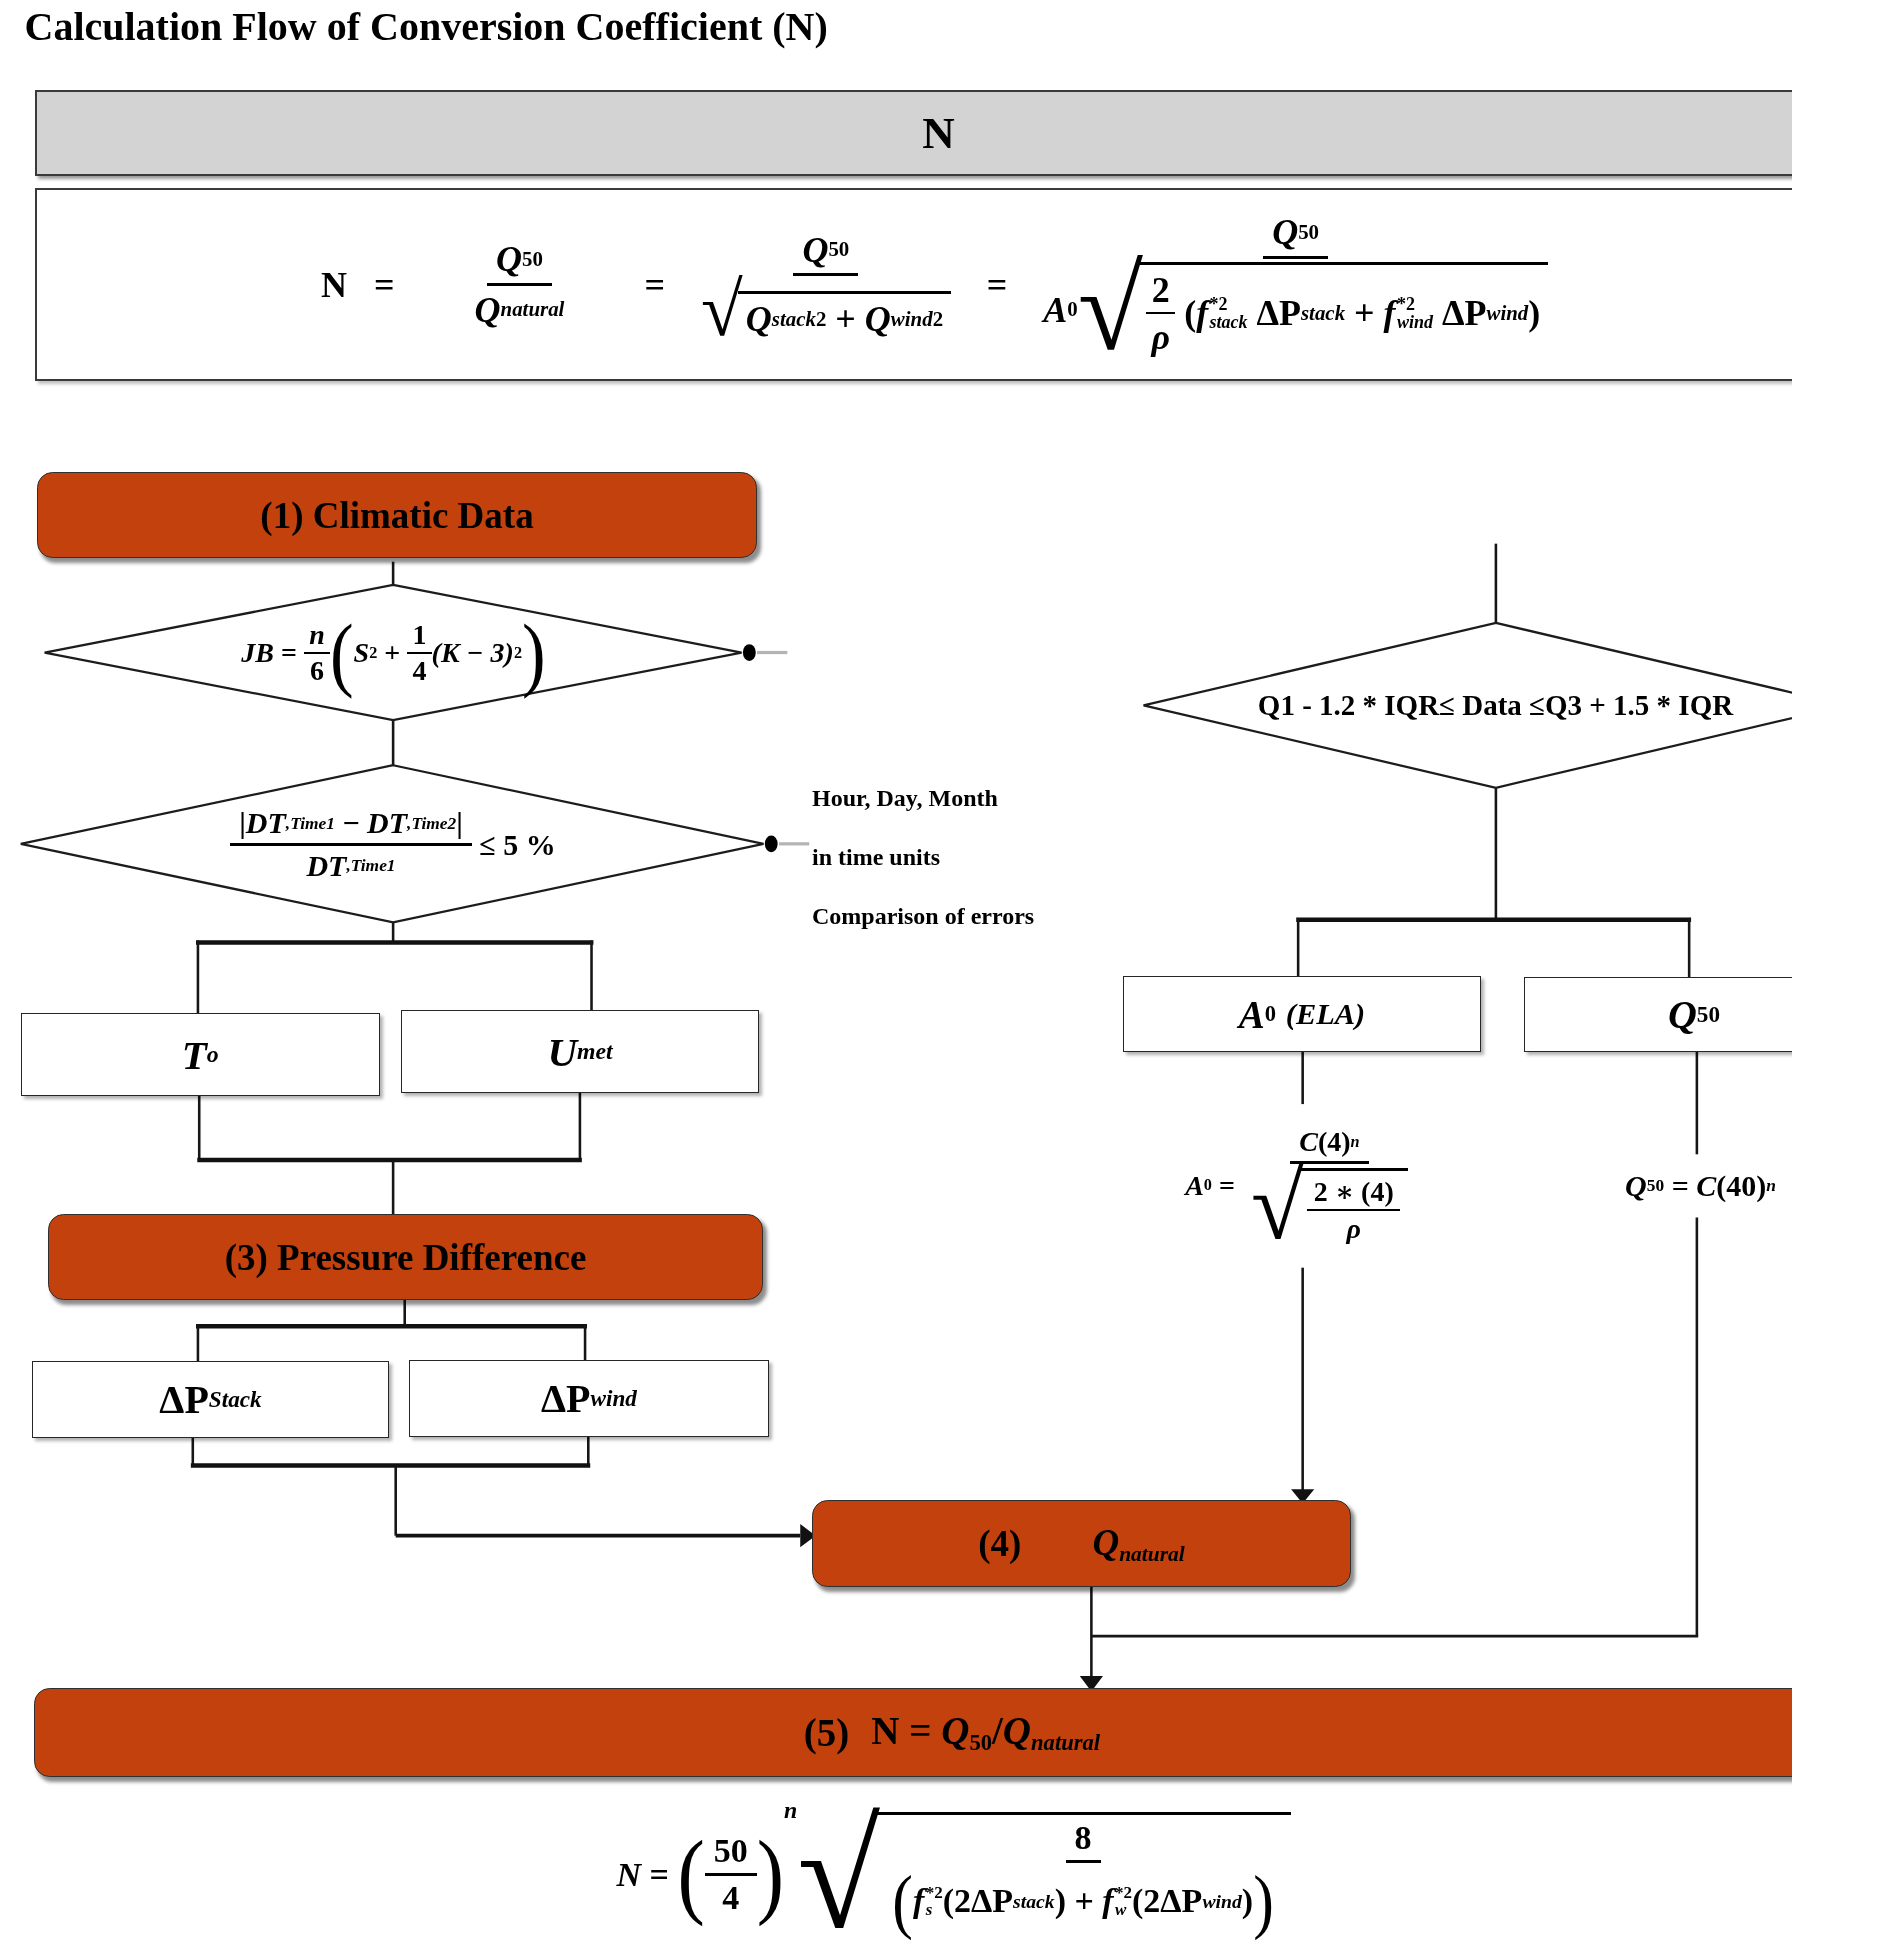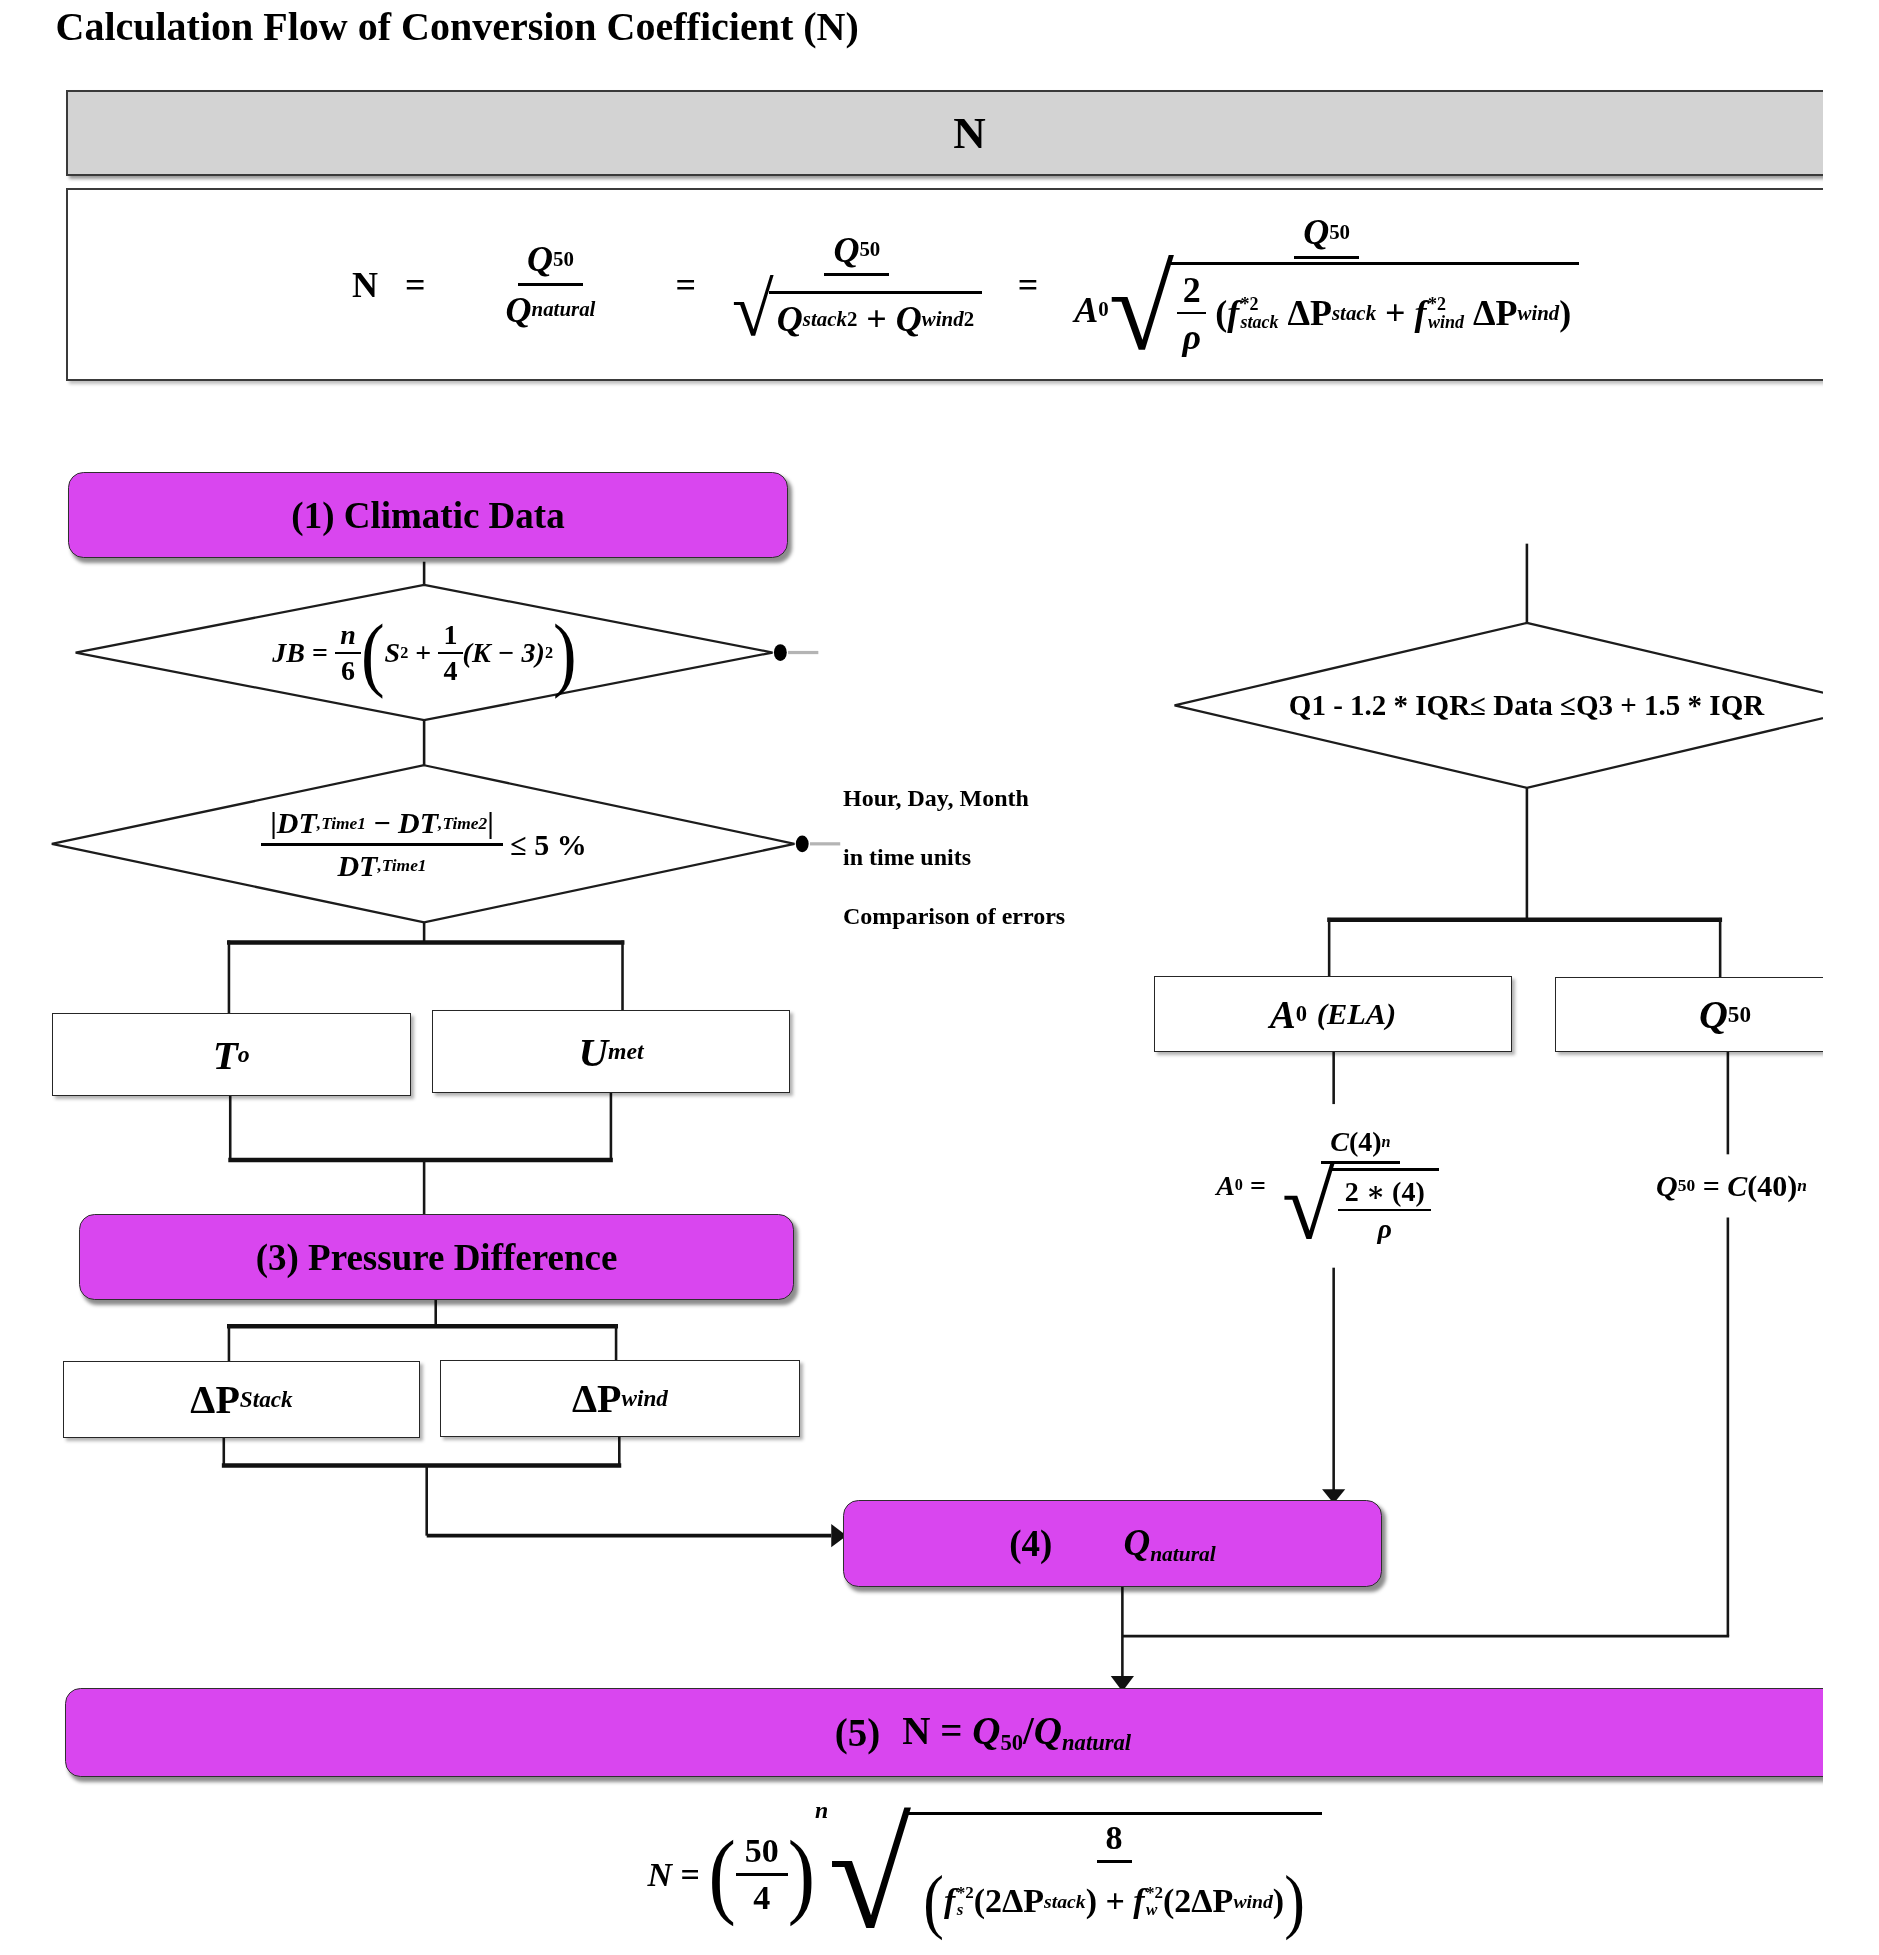"Calculation Flow of Conversion" #canvas { margin-left: 31px -> none }
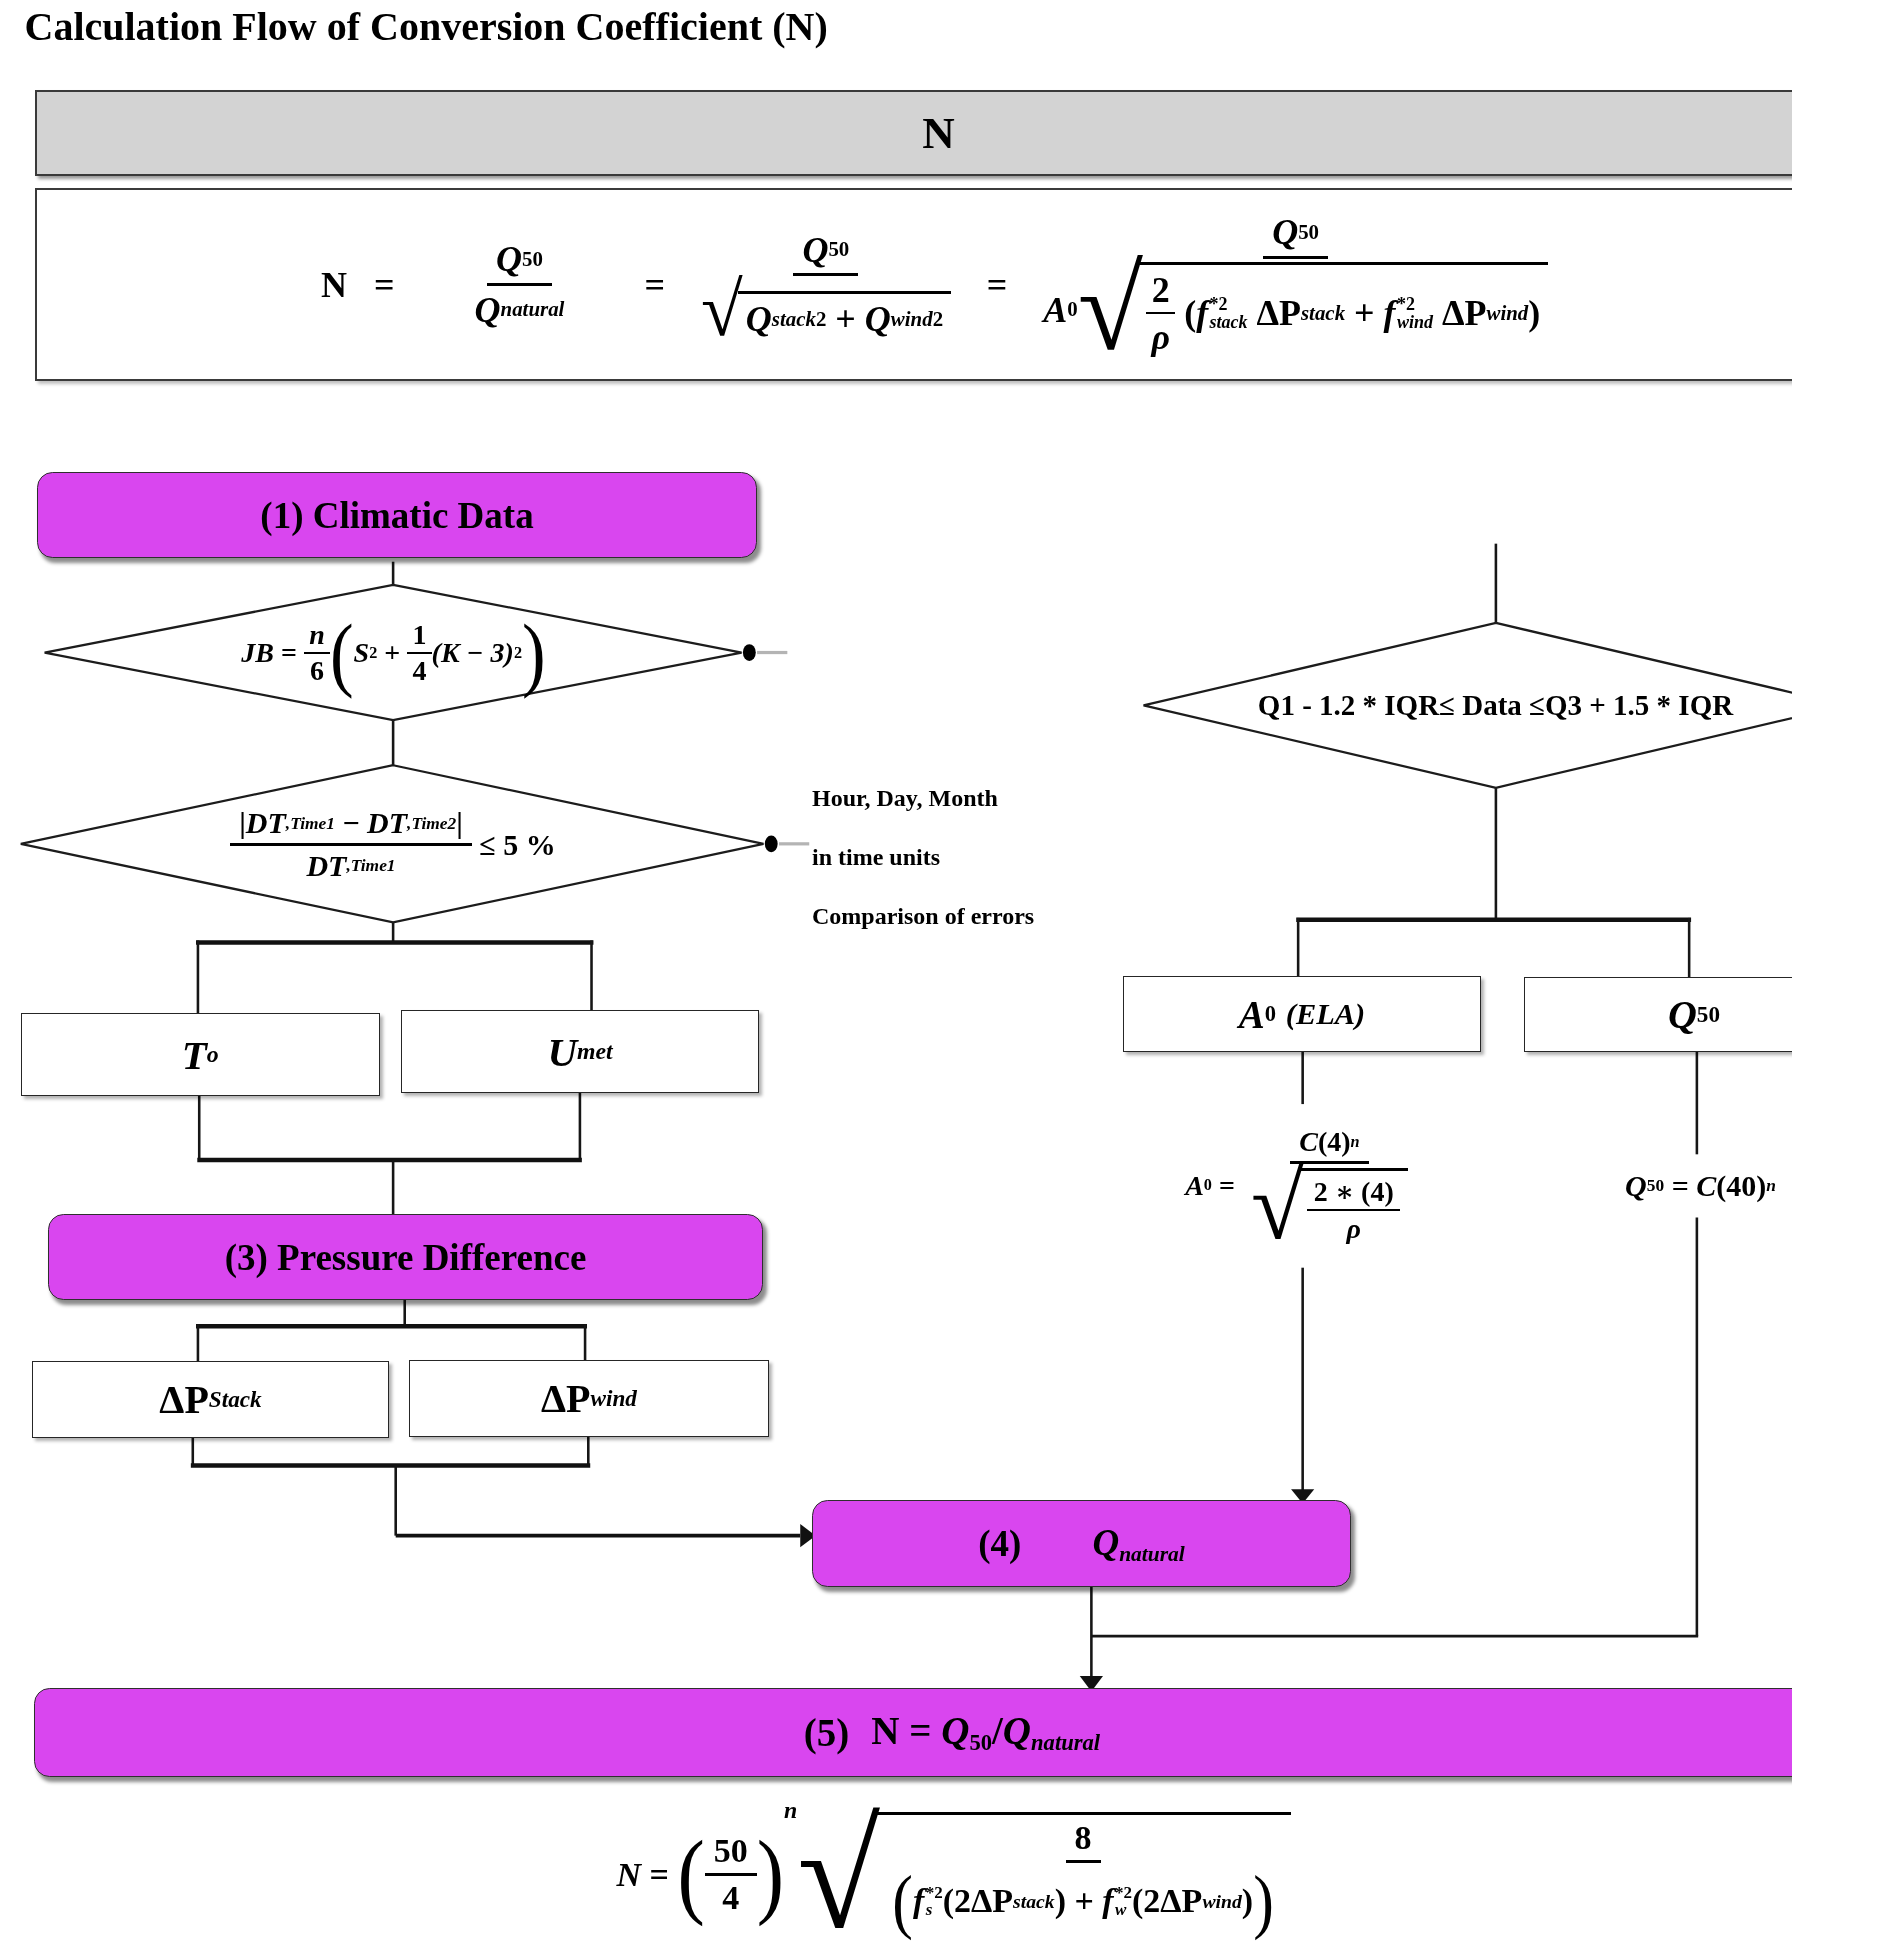"(1) Climatic Data" .roundbox { background: #d946ef -> #c2410c }
